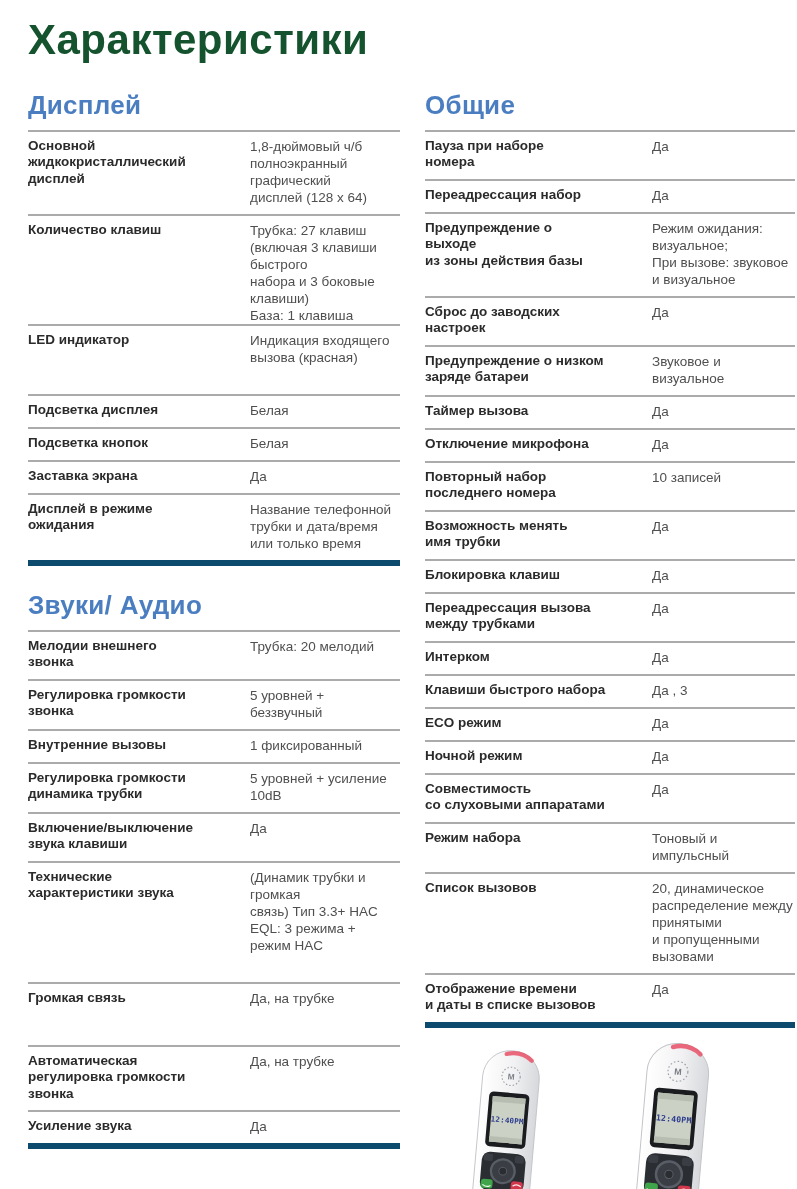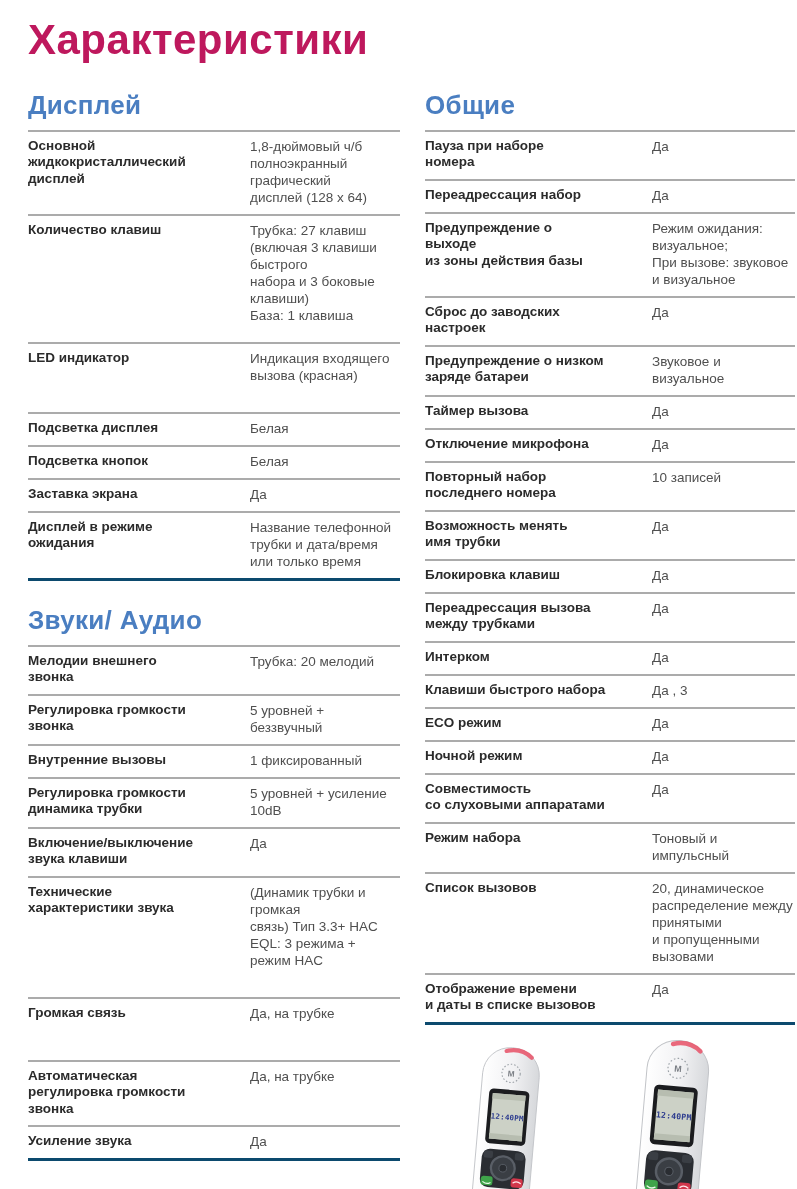"Характеристики" h1.page-title { color: #be185d -> #14532d }
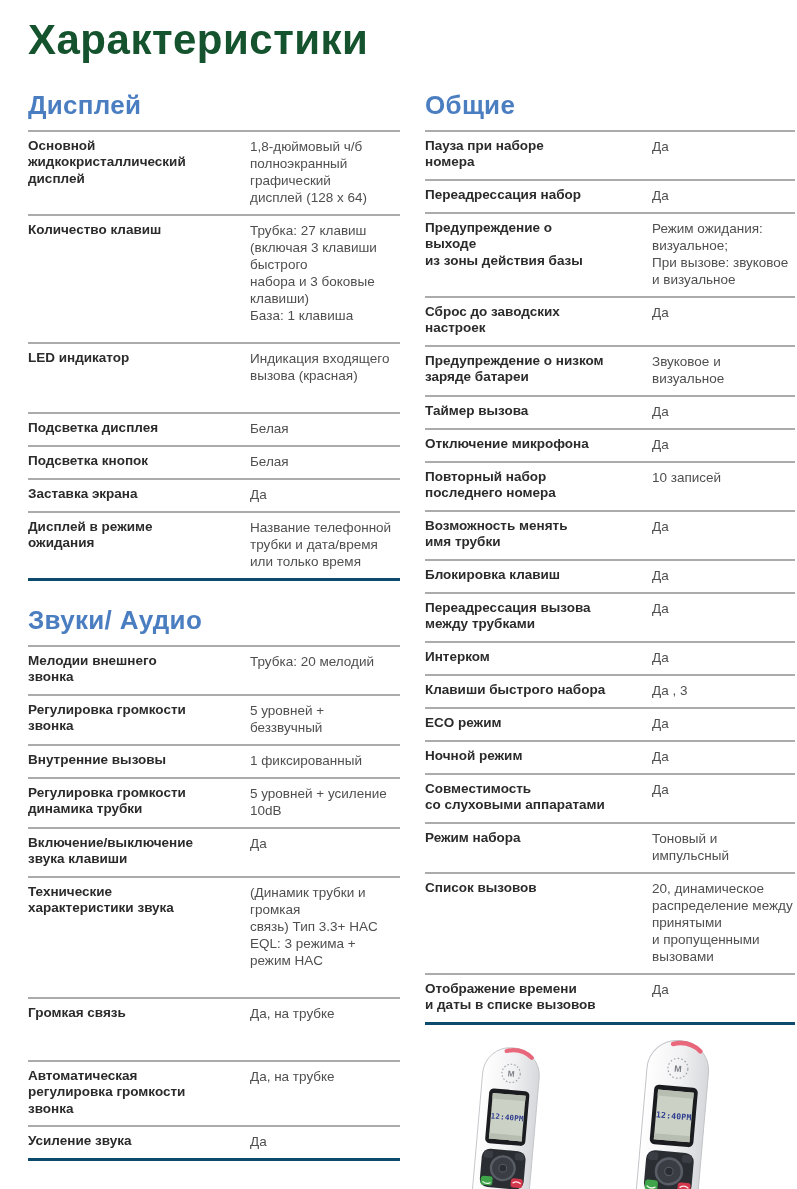"Основной" .spec-table { border-bottom: 3px solid #0c4a6e -> 6px solid #0c4a6e }
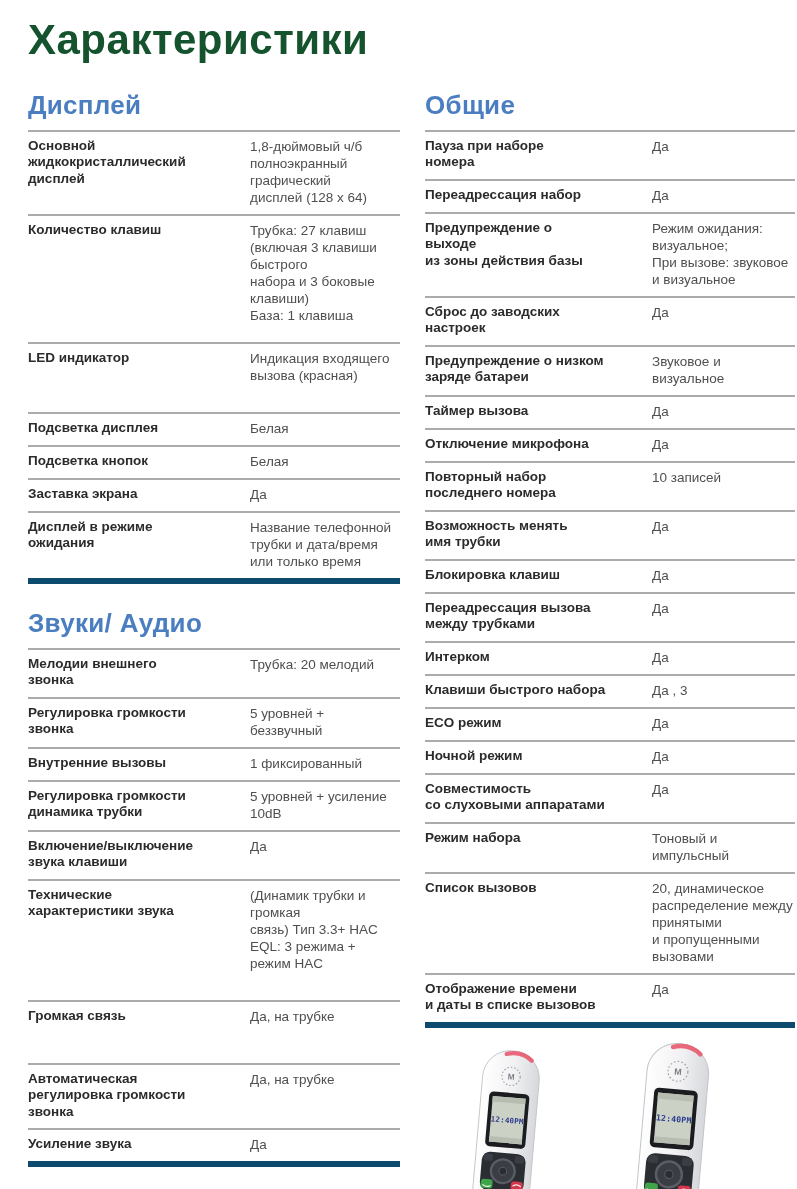"Количество клавиш" .tbl-display .spec-row:nth-child(2) { padding-bottom: 18px -> 0 }
